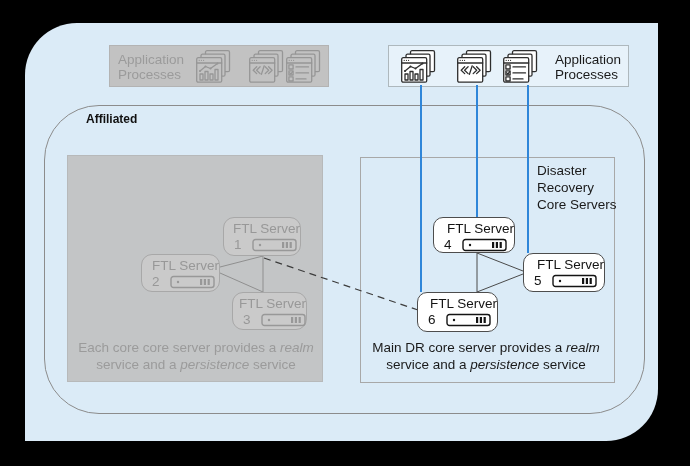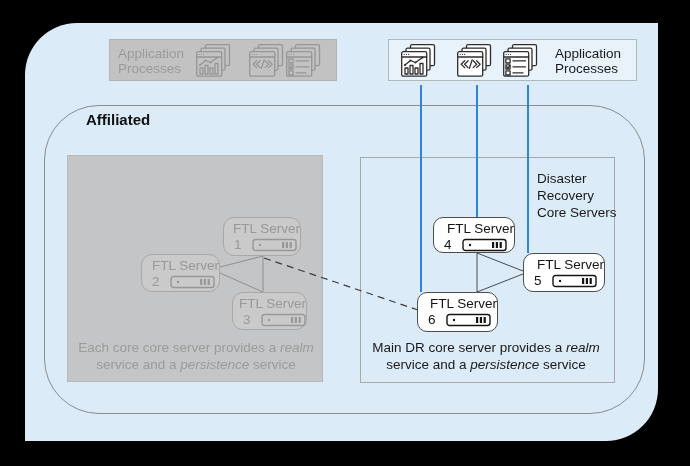"Application Processes" .appbox { padding-left: 8px -> none; top: 39px -> 45px }
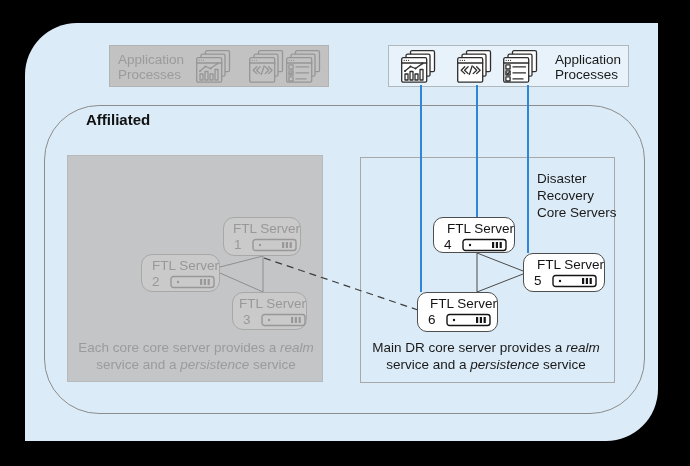"Affiliated" .title-bold { font-size: 15px -> 12px }
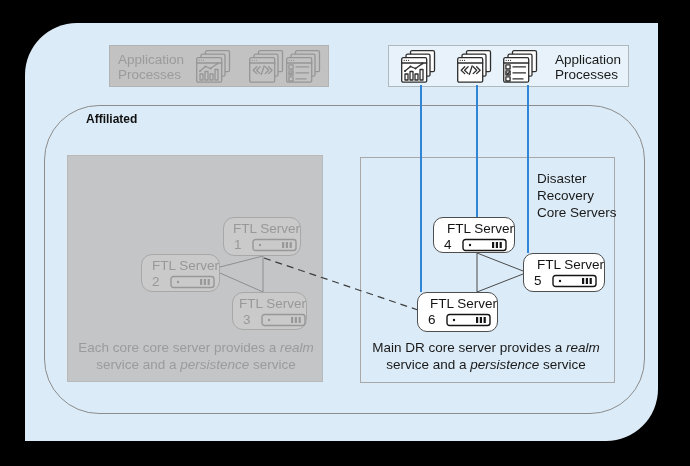"Disaster Recovery Core Servers" #dr-core-title { margin-top: 8px -> none }
